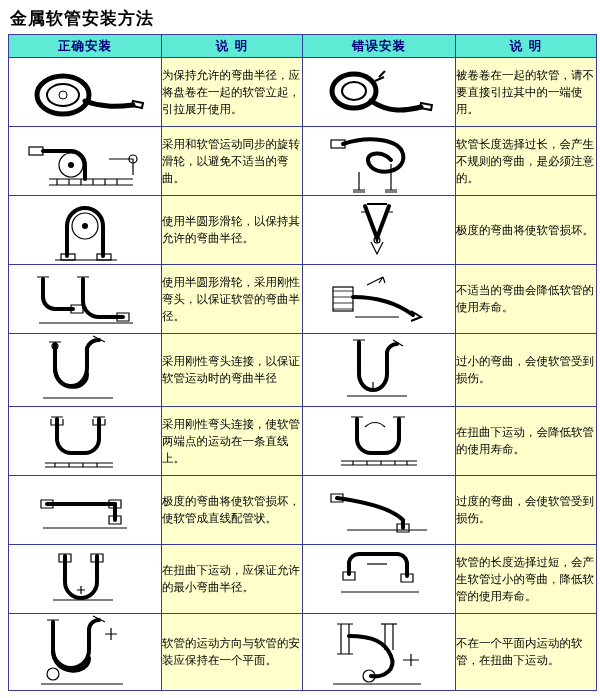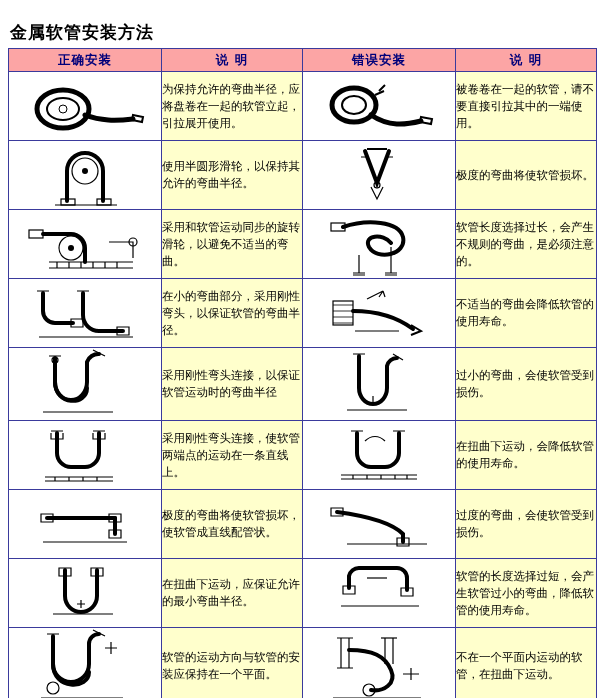"金属软管安装方法" .page-title { margin: 16px 0 6px 2px -> 2px 0 6px 2px }
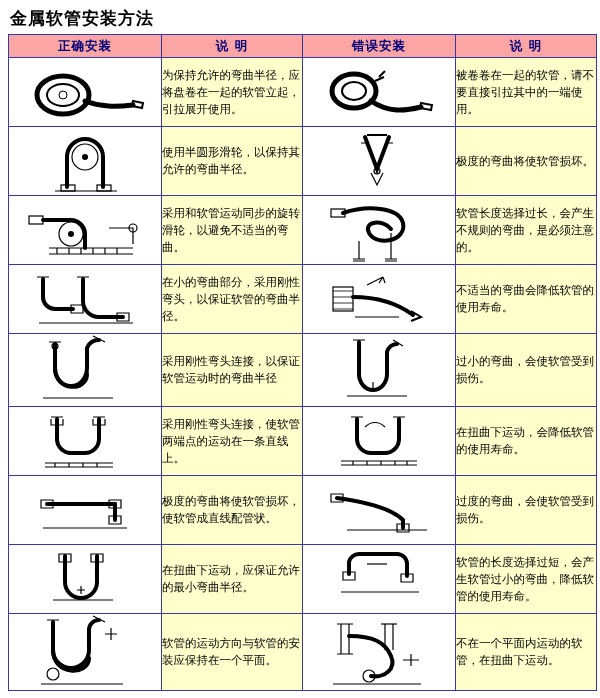"正确安装" thead th { background: #fca5a5 -> #5eead4 }
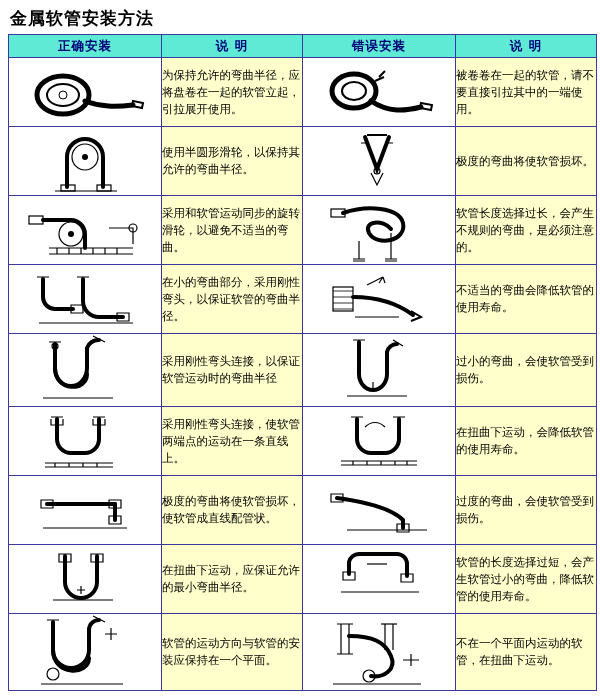"使用半圆形滑轮，以保持其允许的弯曲半径。" tr { order: before "采用和软管运动同步的旋转滑轮，以避免不适当的弯曲。" -> after "采用和软管运动同步的旋转滑轮，以避免不适当的弯曲。" }
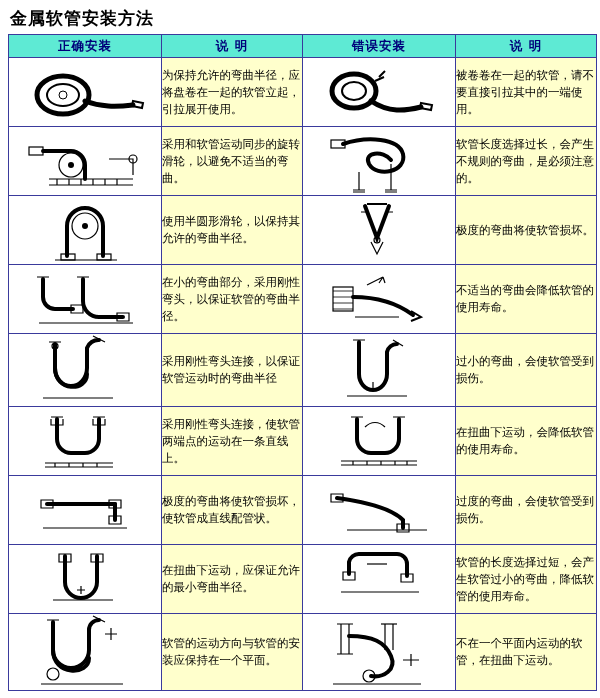"在小的弯曲部分，采用刚性弯头，以保证软管的弯曲半径。" td.desc { text: 在小的弯曲部分 -> 使用半圆形滑轮 }
